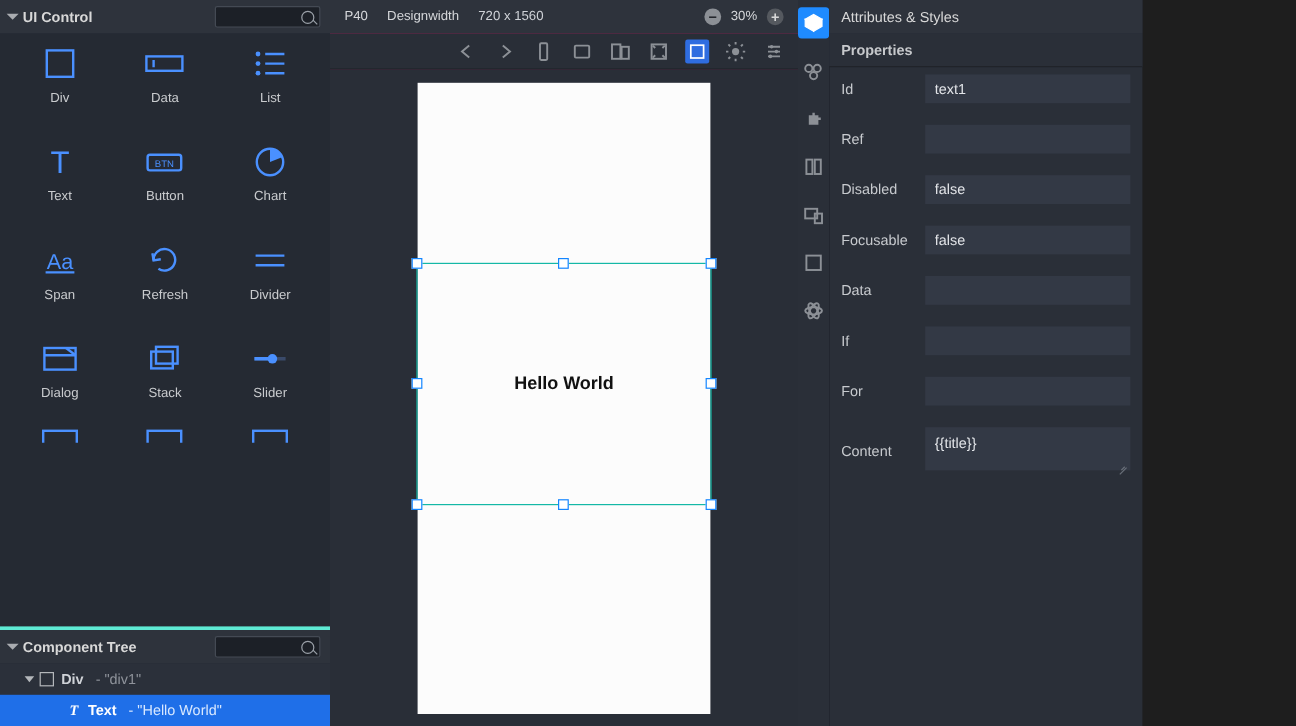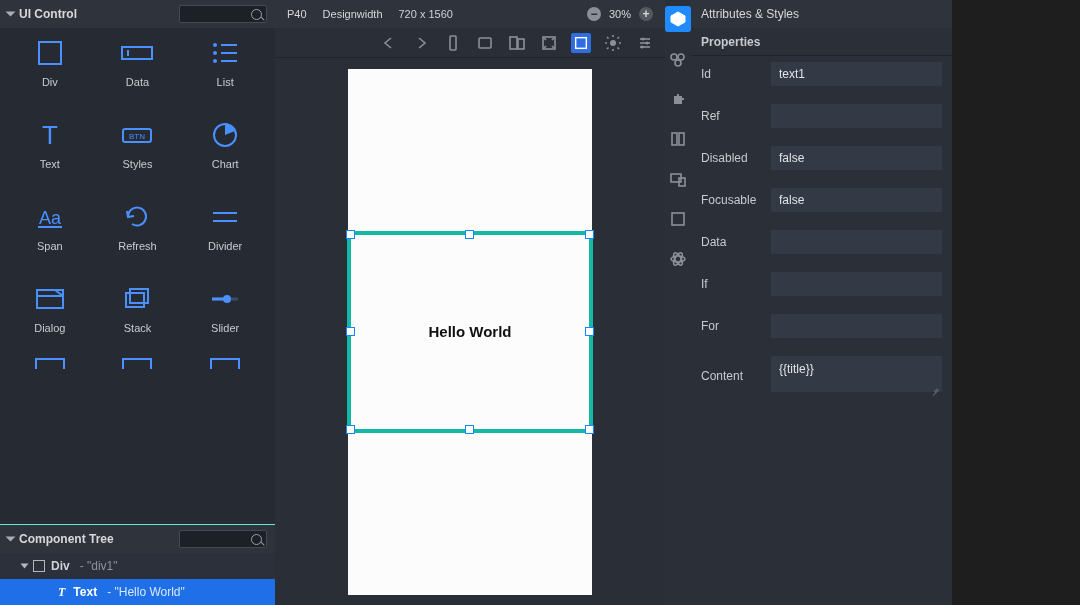"Styles" span { text: Styles -> Button }
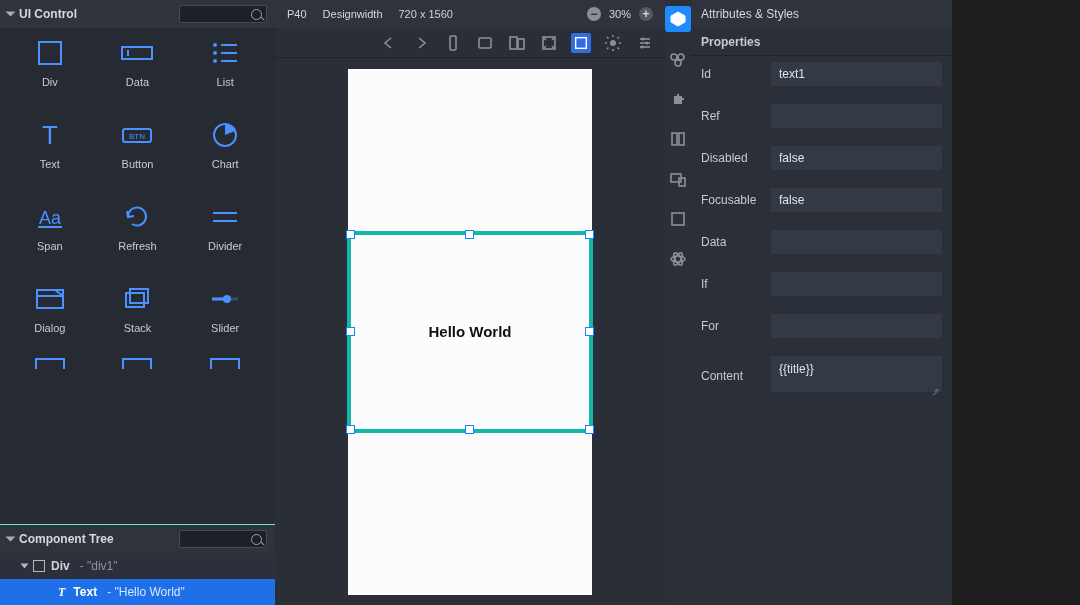"Hello World" .sel { border: 4px solid #14b8a6 -> 1px solid #14b8a6; top: 162px -> 150px }
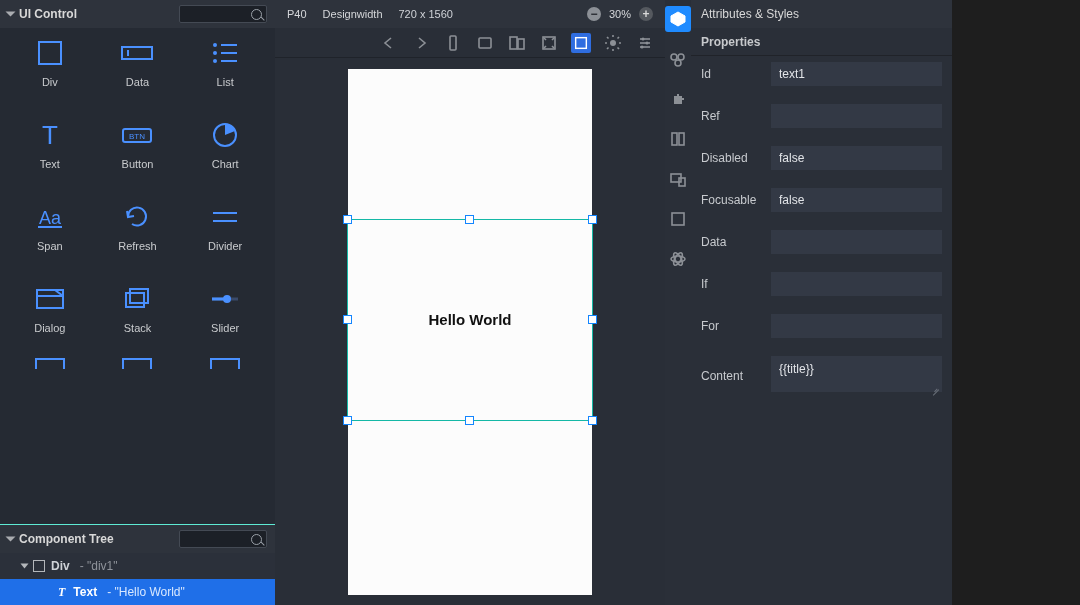"Component Tree" .tree-section { border-top: 1px solid #5eead4 -> 3px solid #5eead4 }
